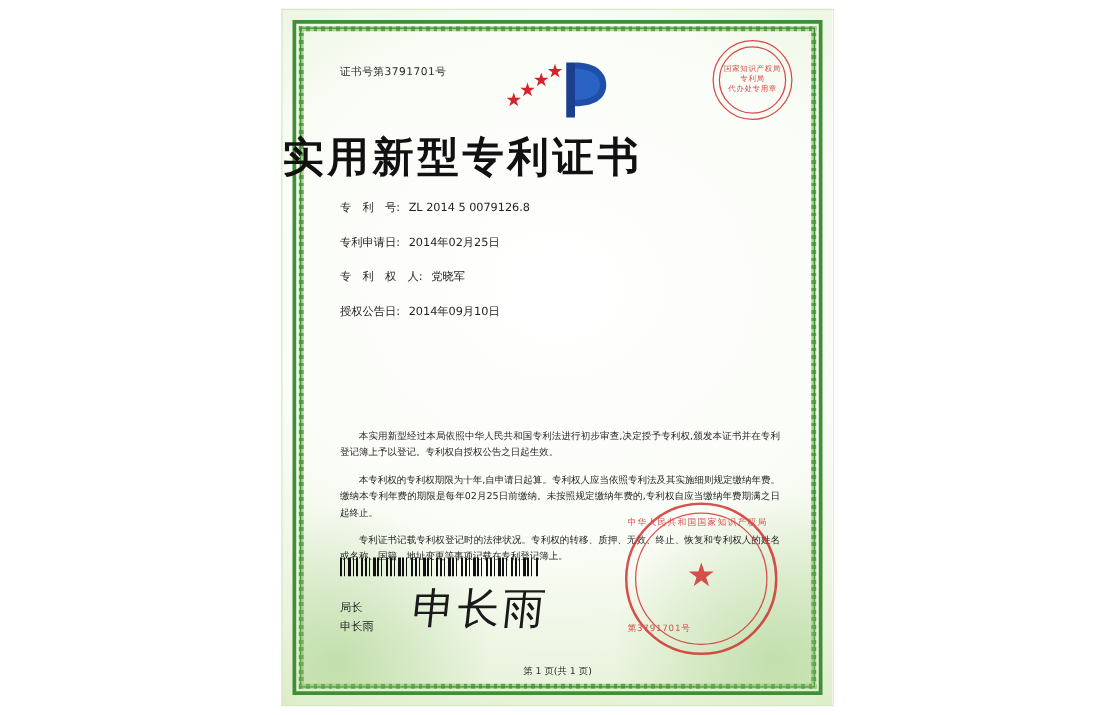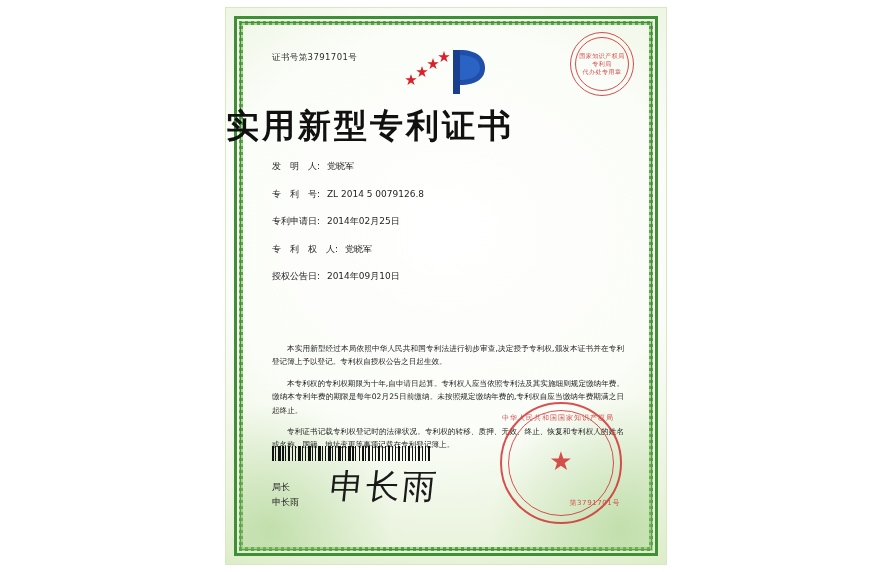"发 明 人: 党晓军" div.field-row { html: <div> <span>发 明 人:</span> <span>党晓军</span> </div> -> none }
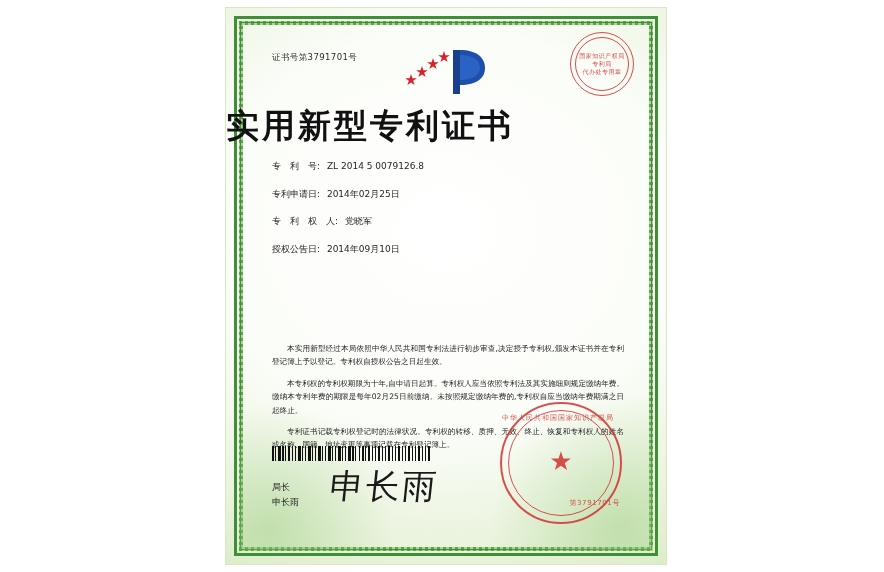"第3791701号" .seal-main .code { text-align: right -> left }
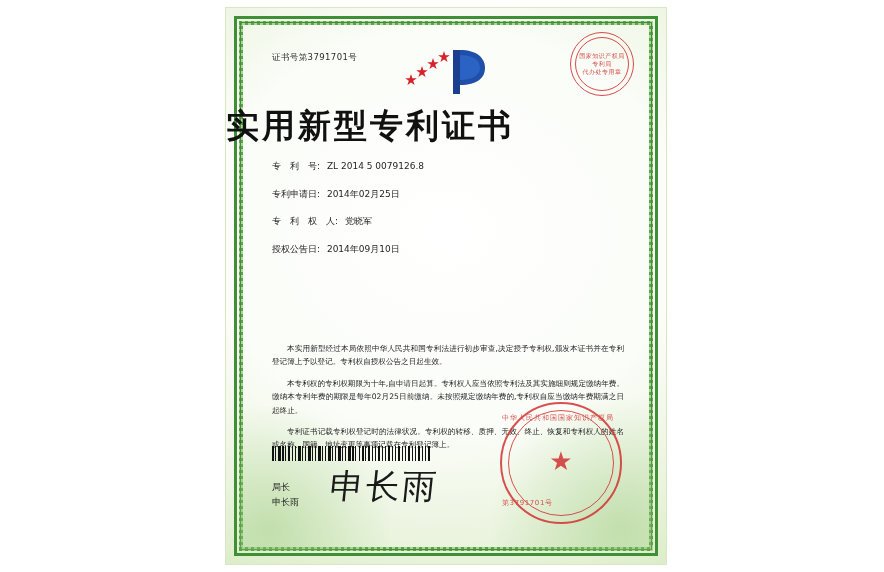"第 1 页(共 1 页)" div.page-foot { html: none -> <div>第 1 页(共 1 页)</div> }
